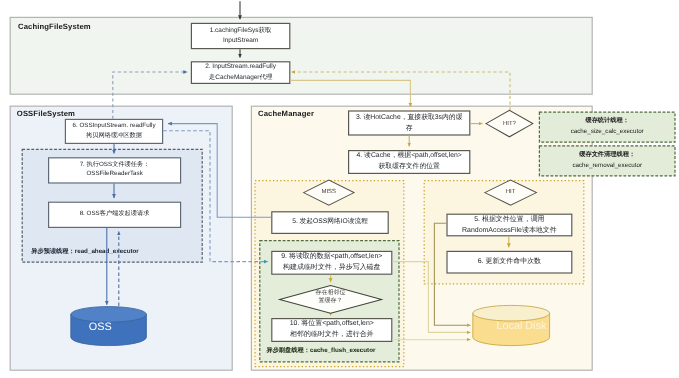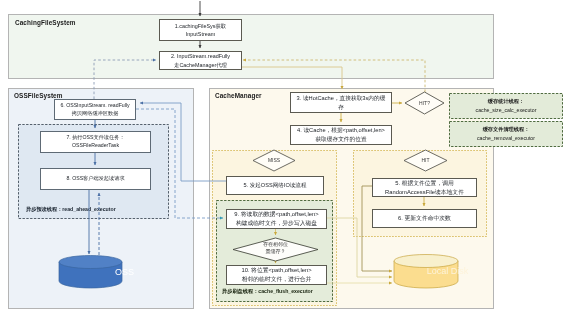"OSS" div.cyl-label { margin-left: 41px -> none }
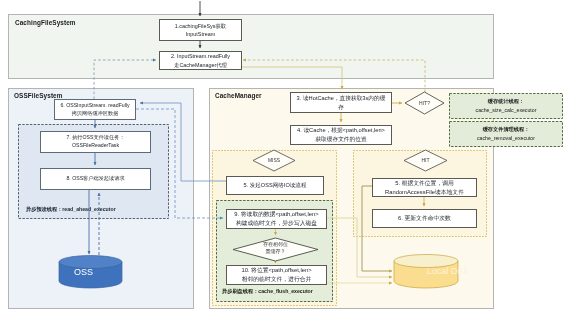"Local Disk" div.cyl-label { left: 407px -> 394px }
